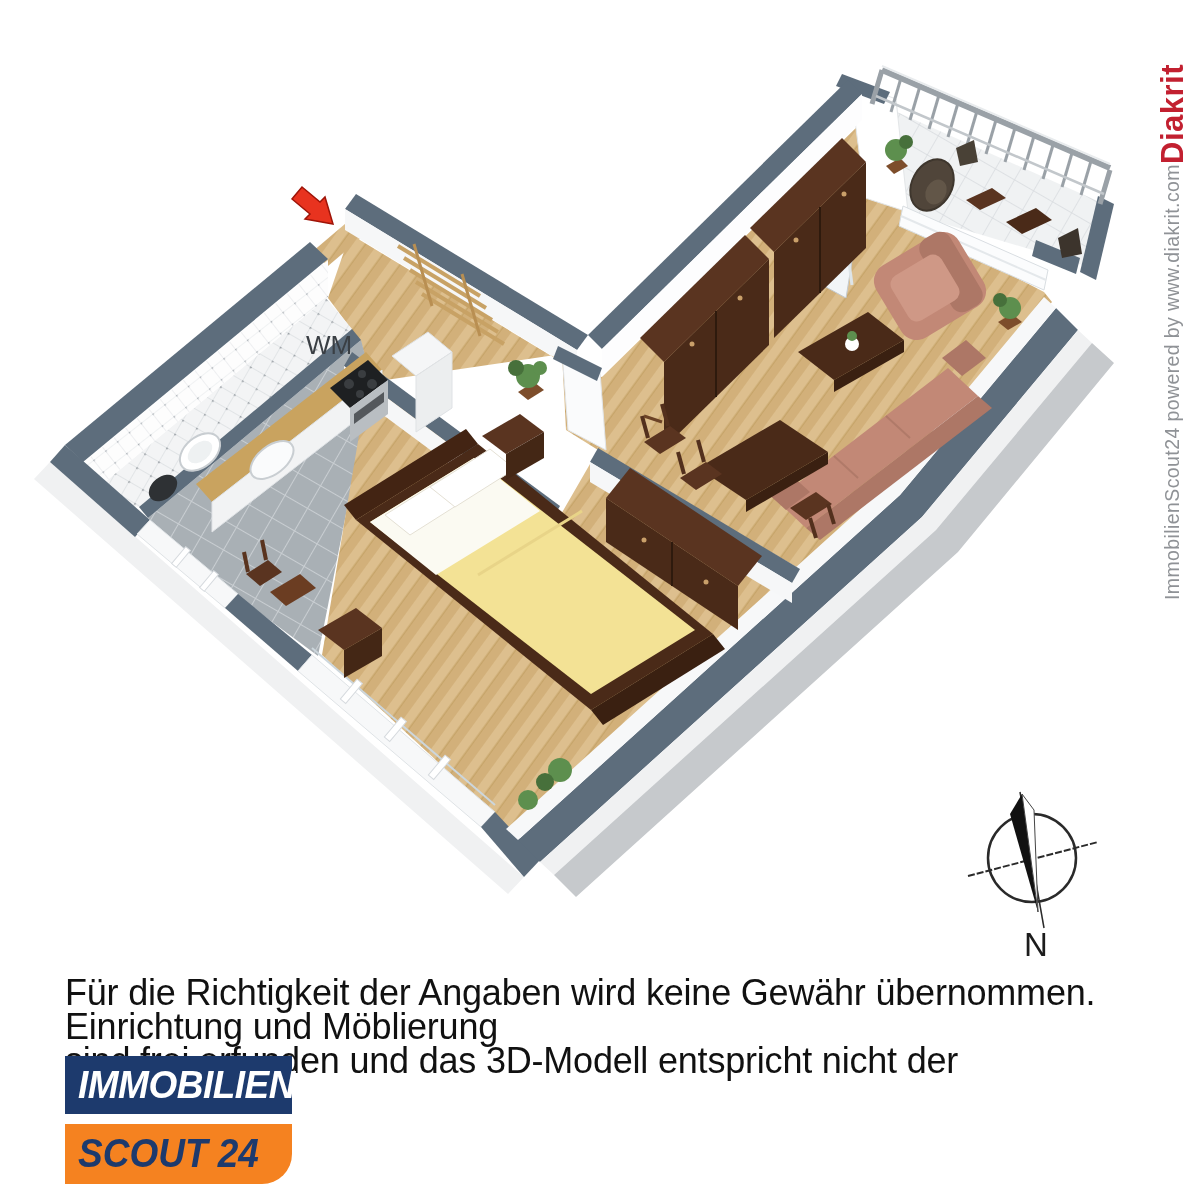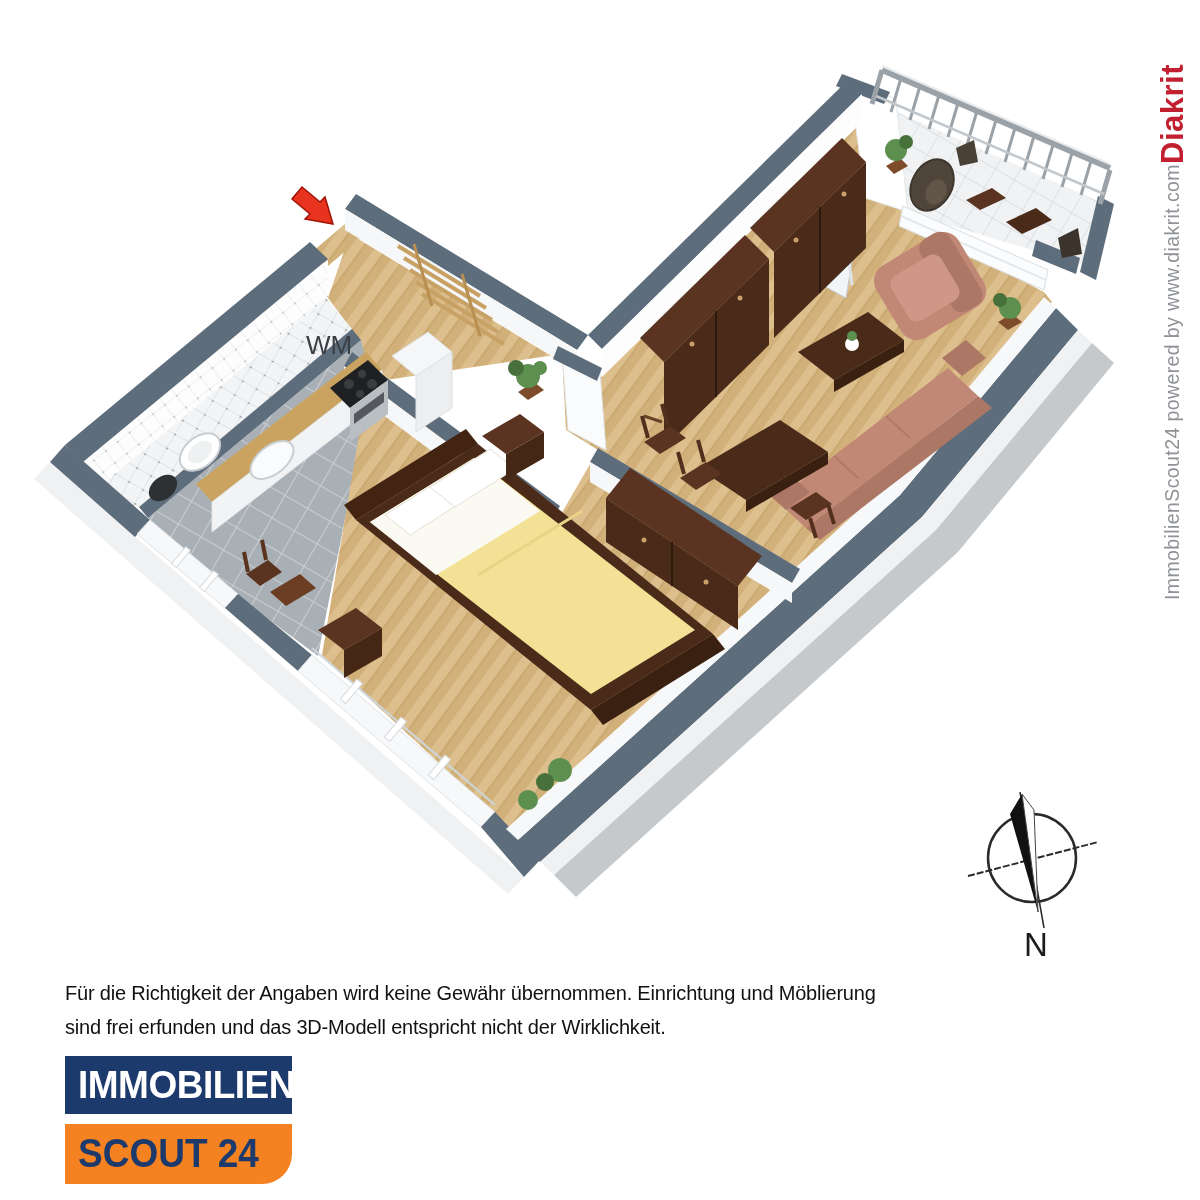"Für die Richtigkeit der Angaben" .disclaimer { font-size: 20px -> 36px }
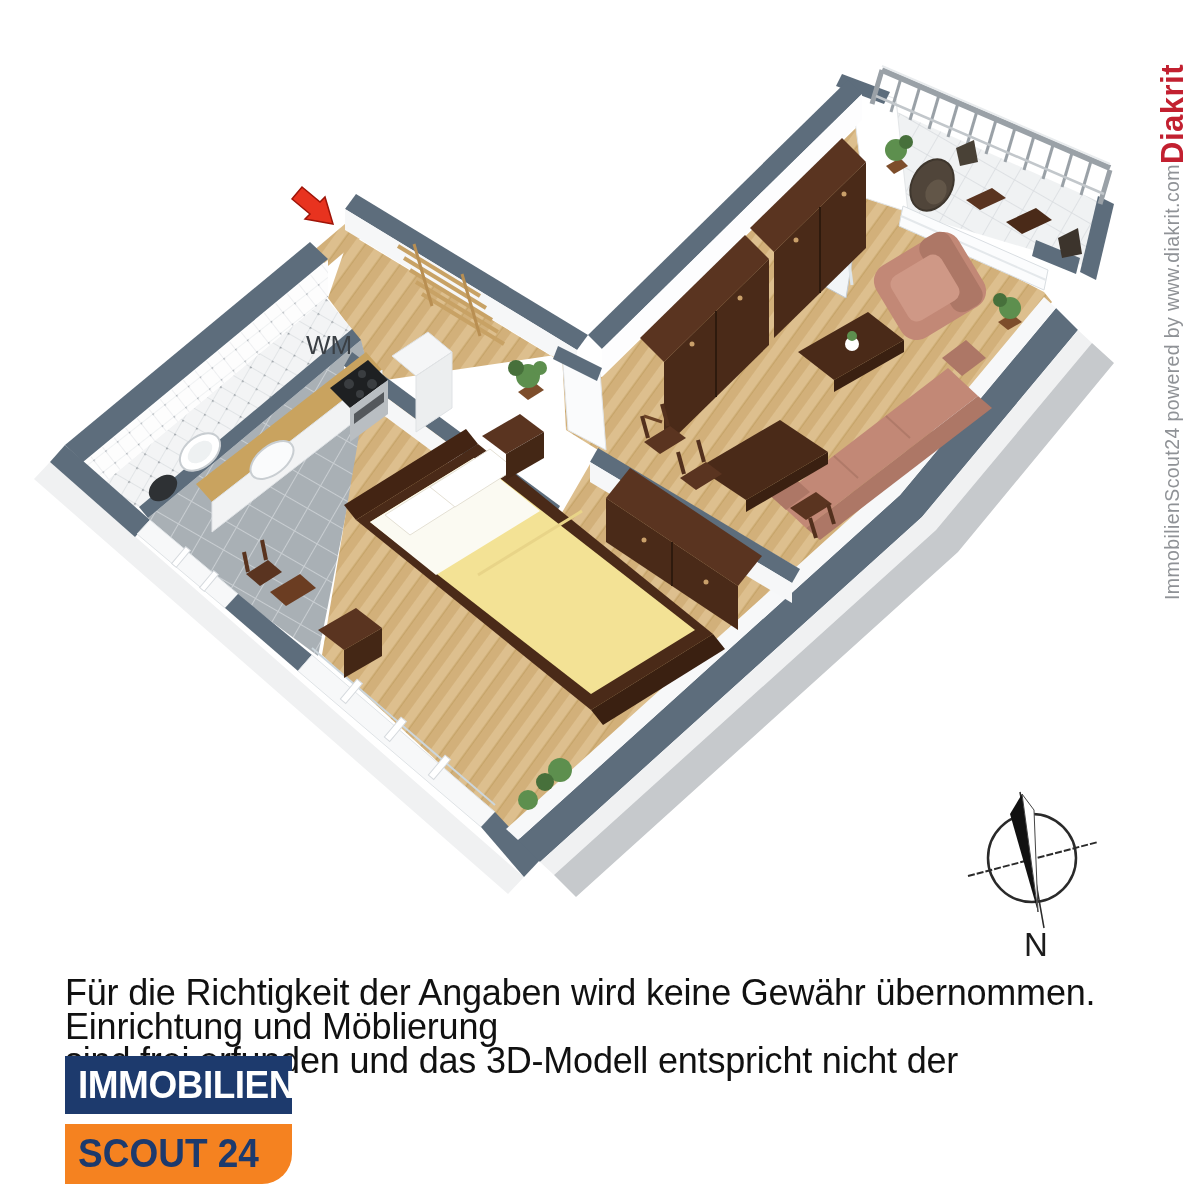"IMMOBILIEN" .logo { font-style: none -> italic }
